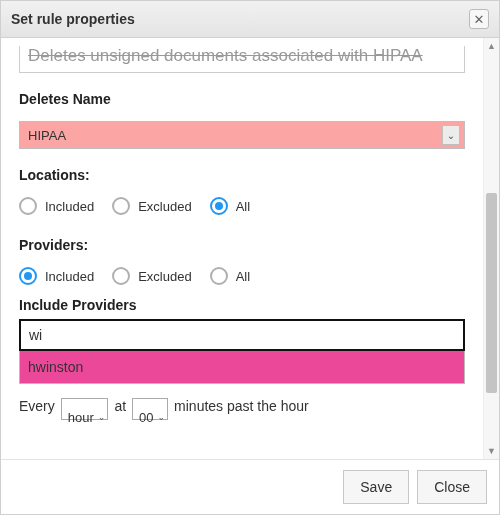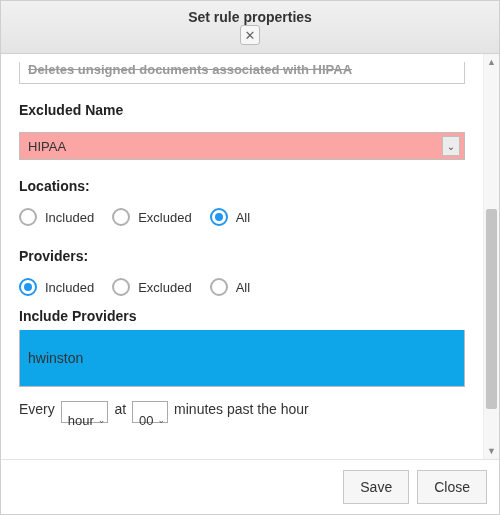"Set rule properties" .titlebar { flex-direction: column -> none }
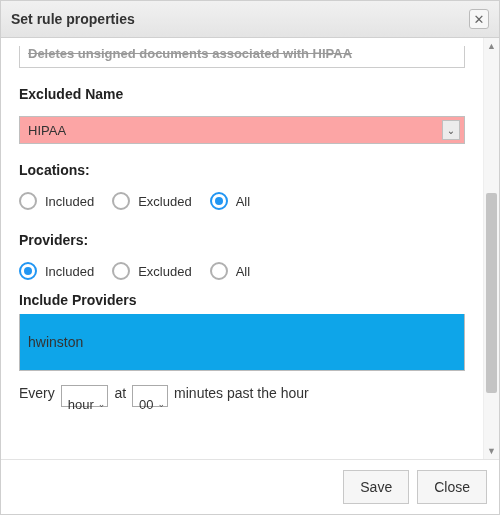"Deletes unsigned documents associated" .truncated-top { font-size: 13px -> 17px; font-weight: bold -> none }
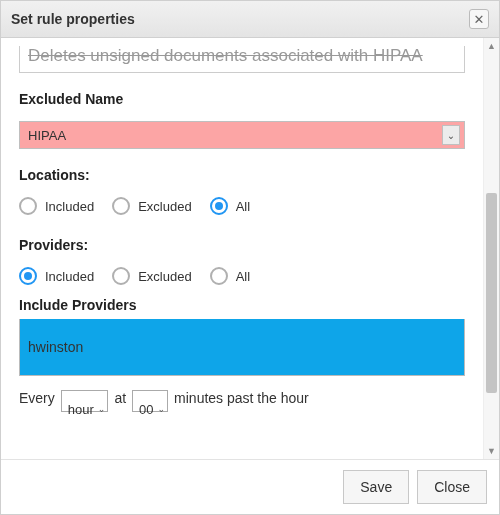"Excluded Name" div.section-label { text: Excluded -> Deletes }
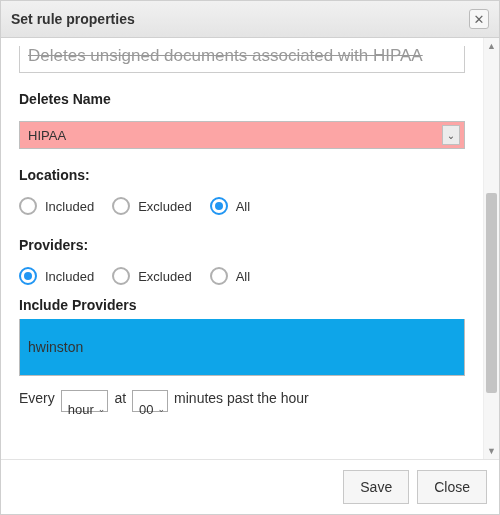"wi" input.text-input { html: none -> <input> }
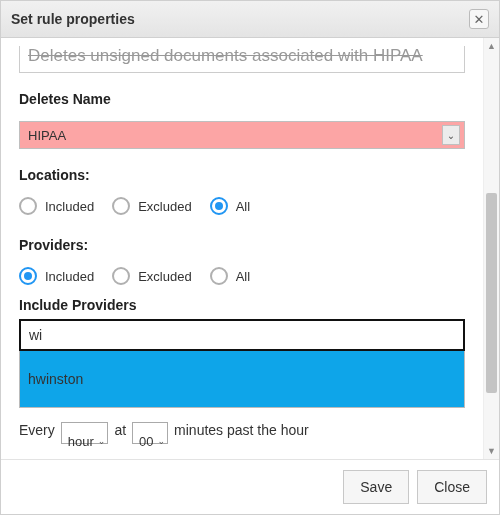"hwinston" .suggest { background: #0ea5e9 -> #ec4899; padding: 20px 8px -> 8px 8px }
